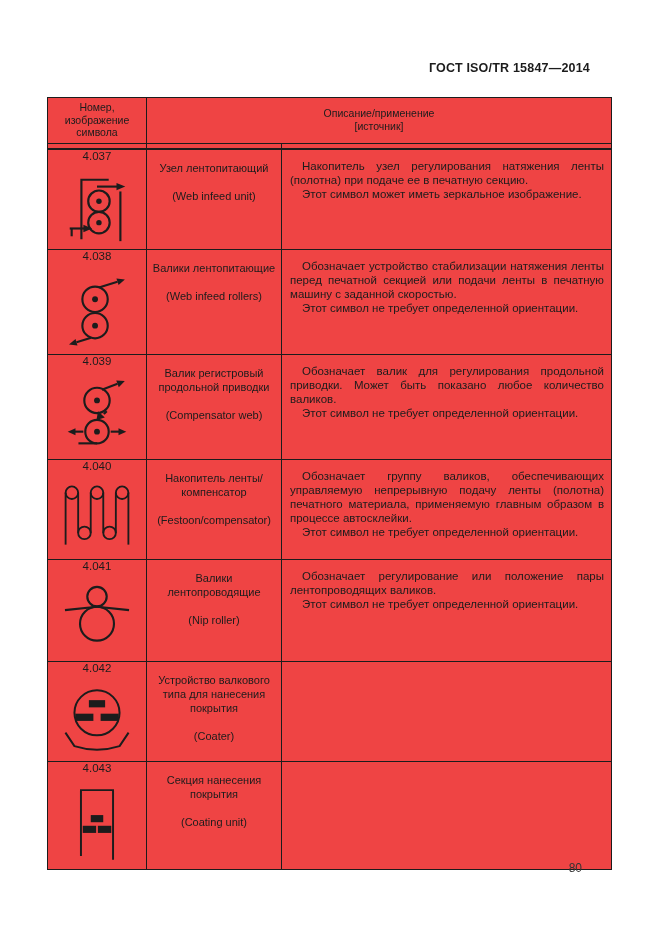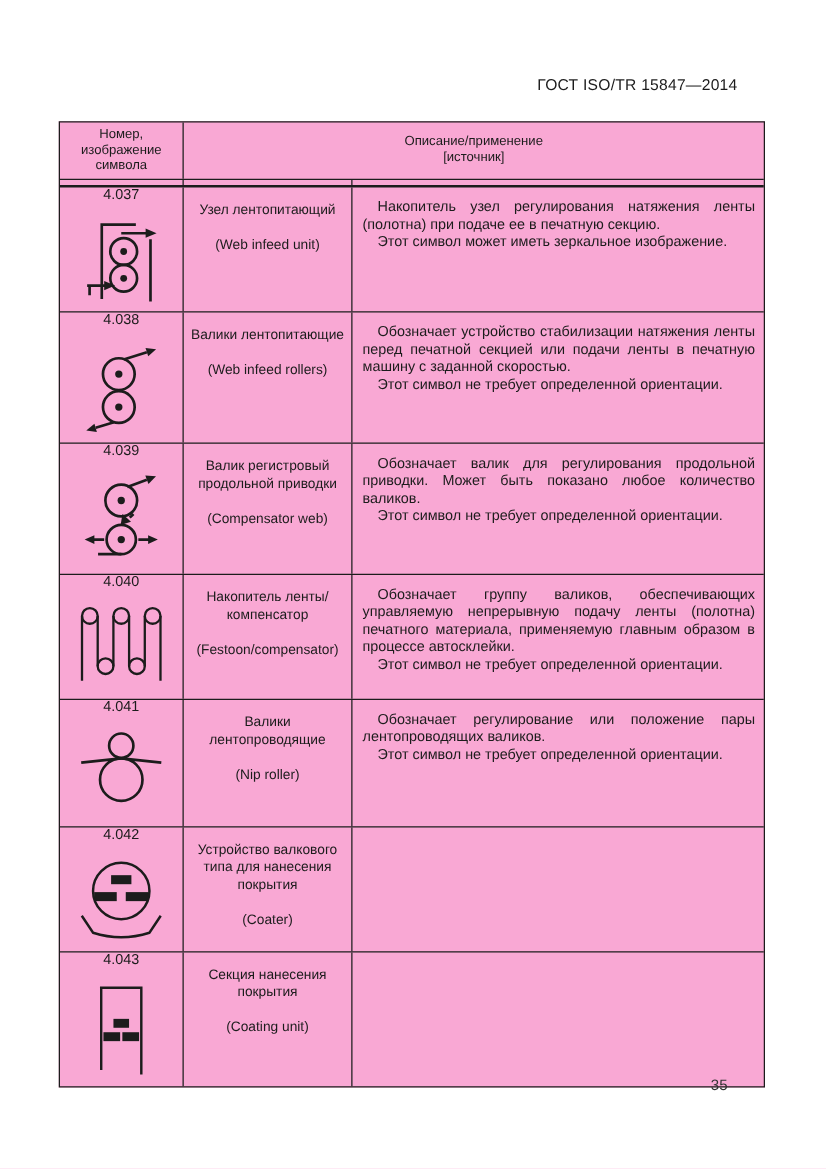"ГОСТ ISO/TR 15847—2014" .doc-header { font-weight: normal -> bold }
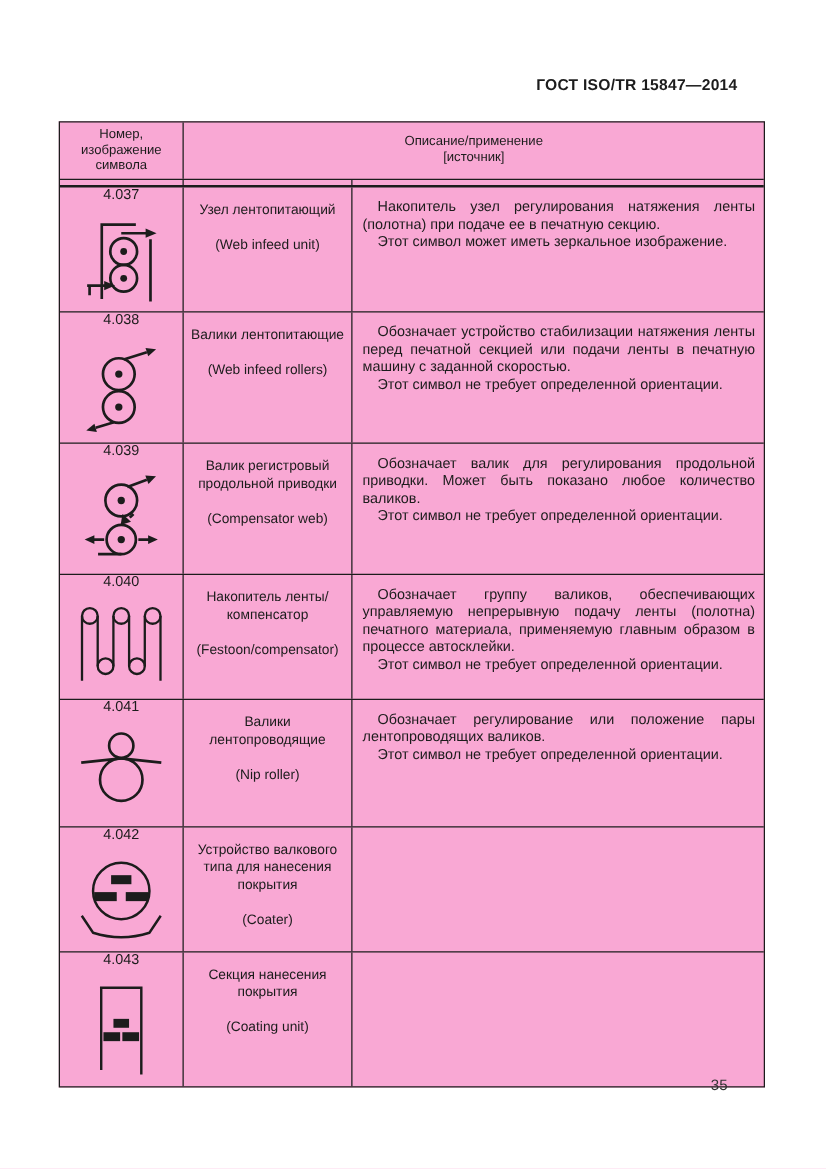"Номер, изображение" .gtable { background: #f9a8d4 -> #ef4444 }
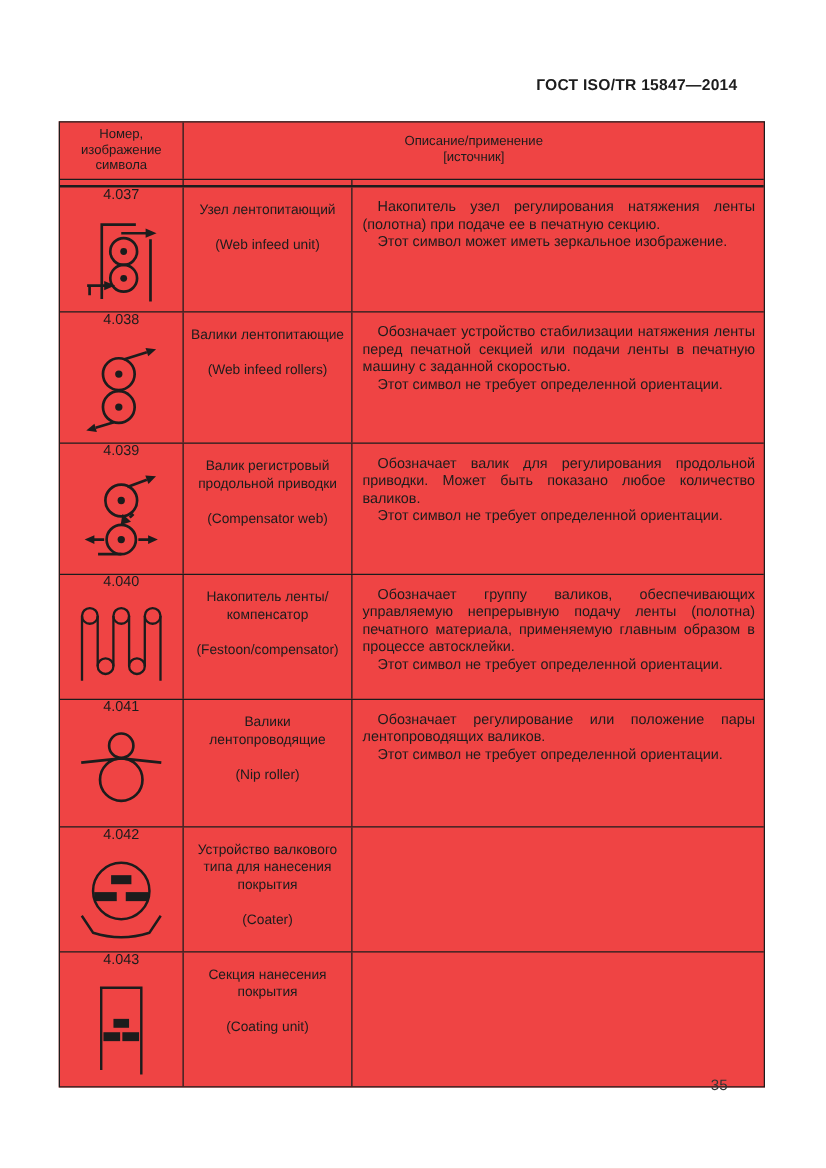"35" div.page-number { text: 35 -> 80 }
